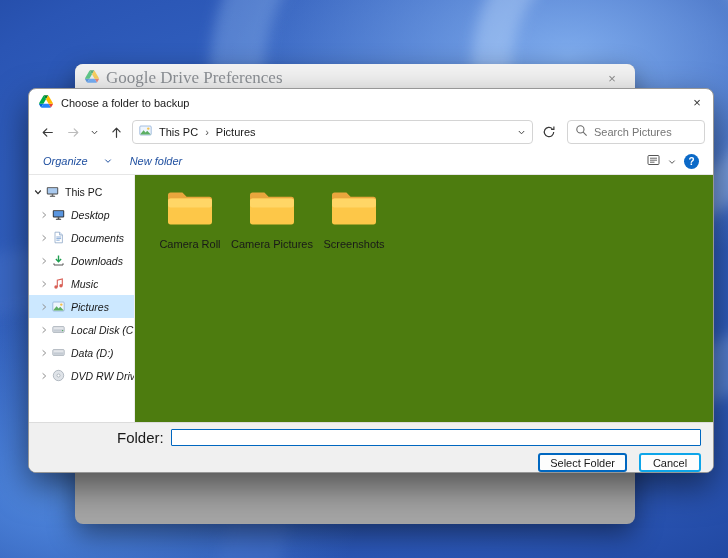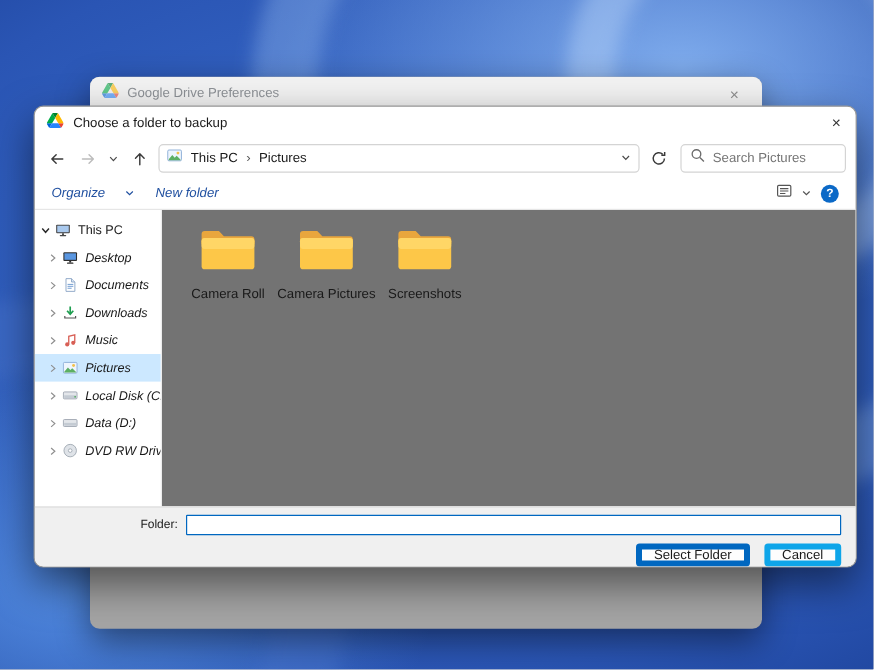"Google Drive Preferences" .bg-title { font-family: none -> Liberation Serif, serif; font-size: 11px -> 17px }
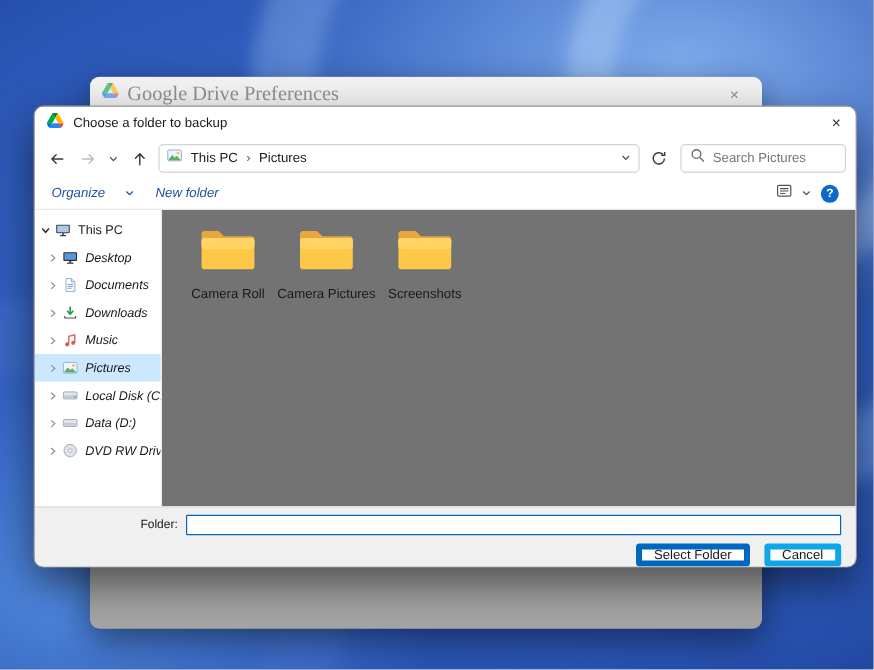"Camera Roll" .content { background: #737373 -> #4d7c0f }
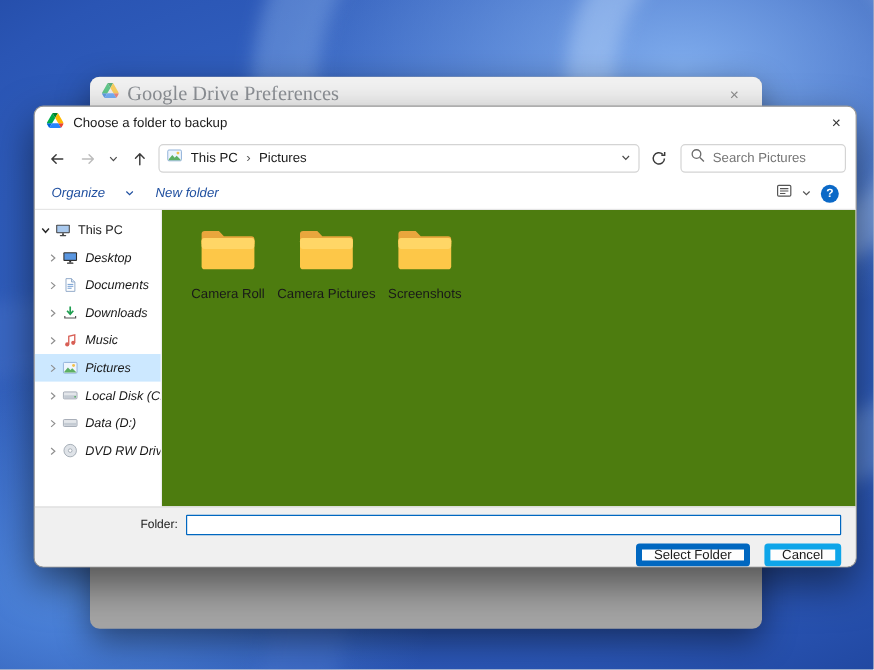"Folder:" .folder-label { font-size: 10px -> 15px }
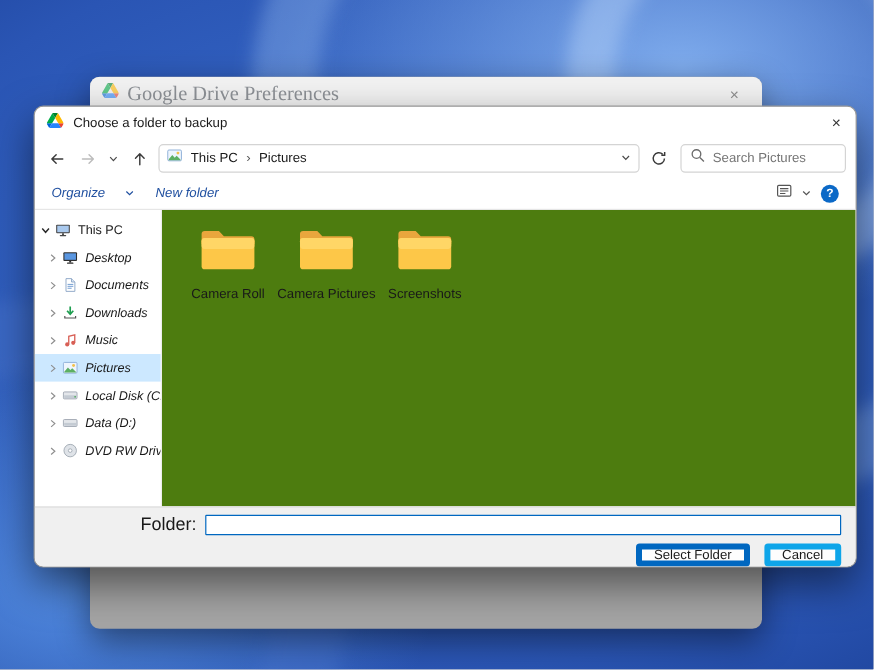"Select Folder" .btn { border: 5px solid #0ea5e9 -> 2px solid #0ea5e9 }
